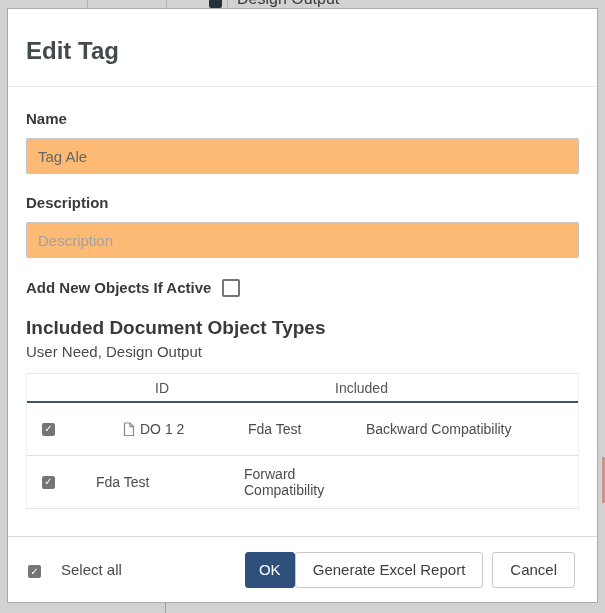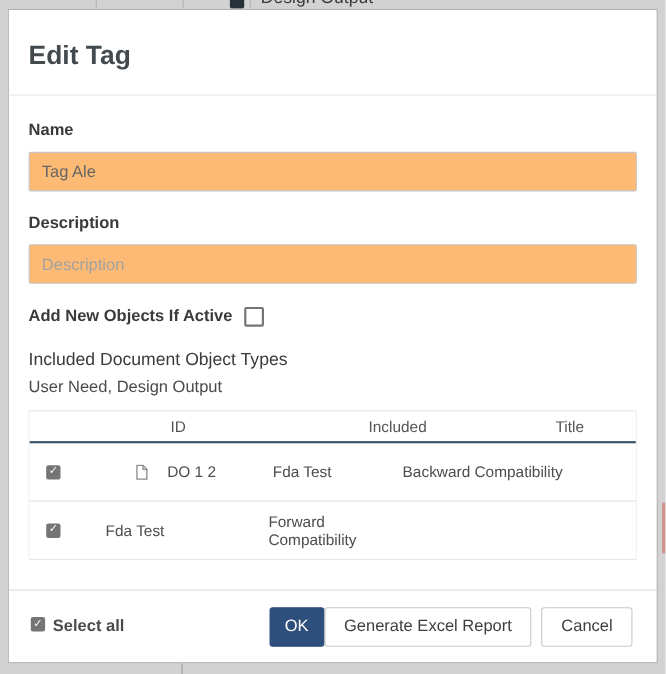"Included Document Object Types" .section-heading { font-size: 16px -> 19px; font-weight: 400 -> 700 }
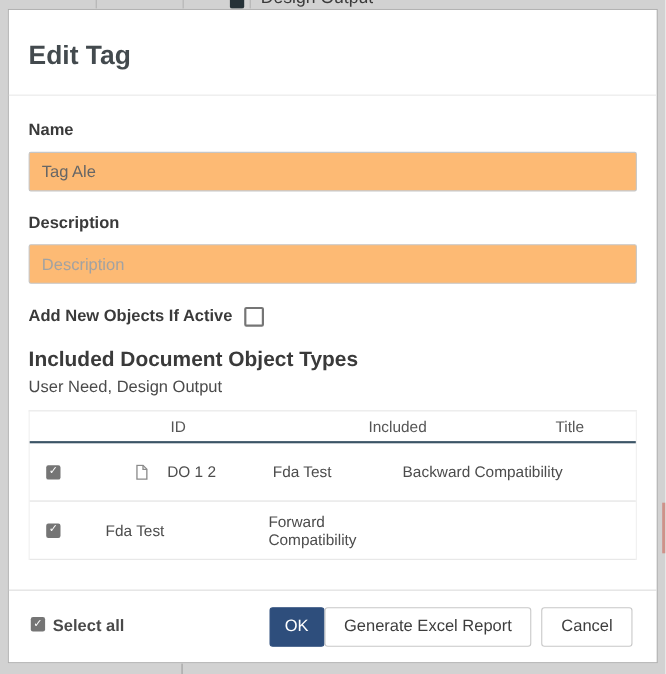"Title" div.th-title { html: <div>Title</div> -> none }
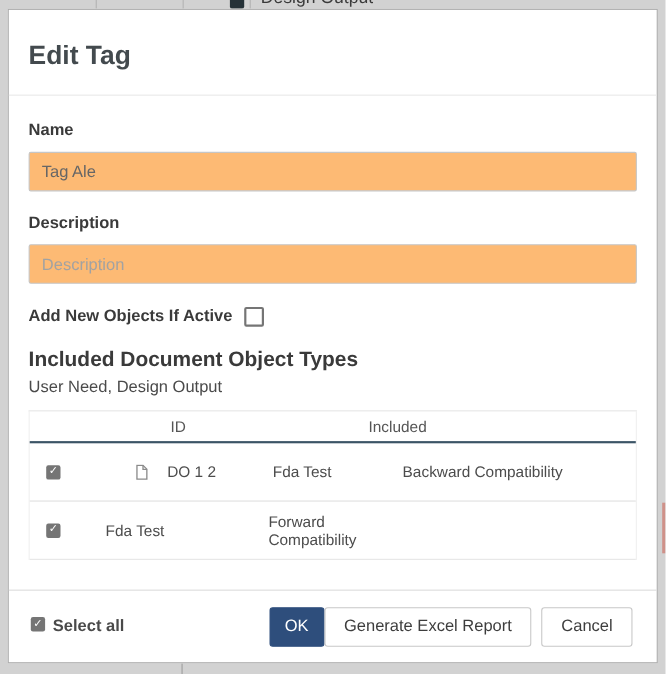"DO 1 2" .cell-id { gap: 17px -> 5px }
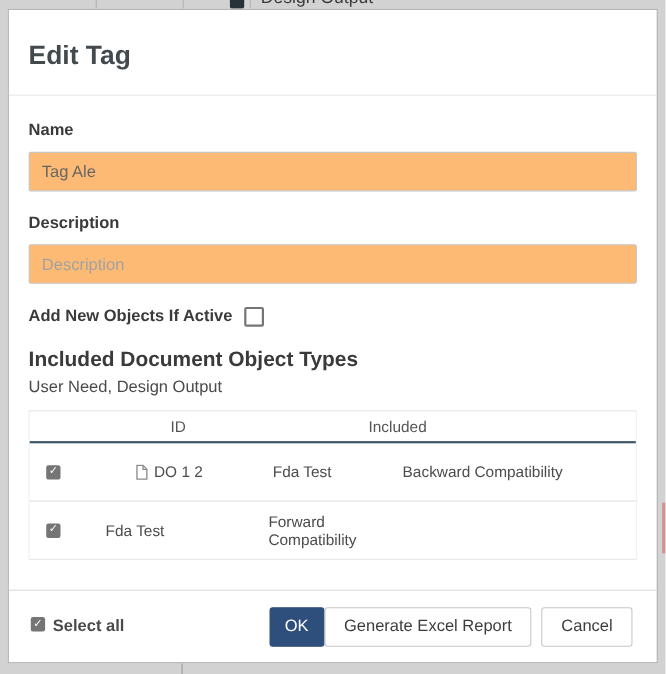"Select all" .selectall { align-items: flex-start -> flex-end; font-weight: bold -> none; gap: 7px -> 20px }
